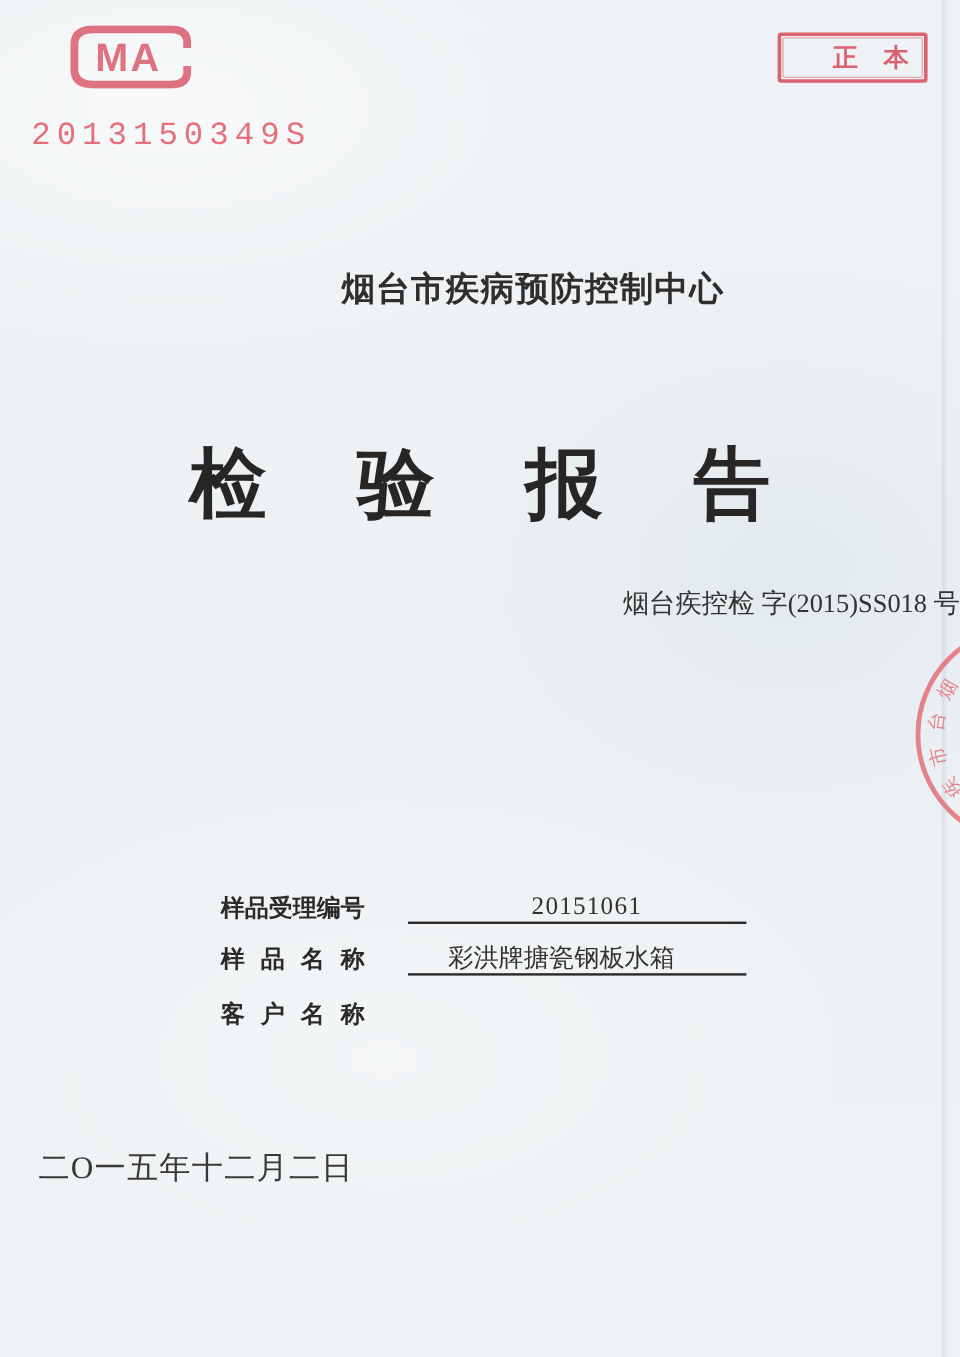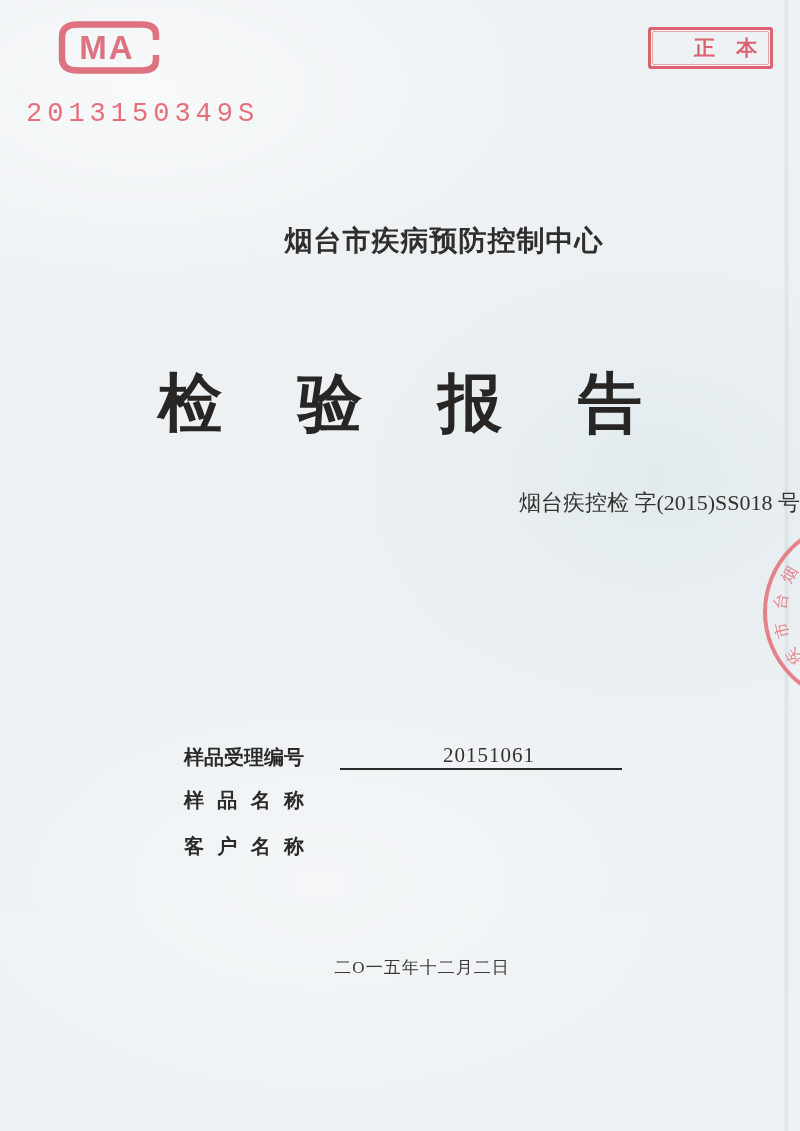"彩洪牌搪瓷钢板水箱" span.fline { html: none -> <span> <span>彩洪牌搪瓷钢板水箱</span> </span> }
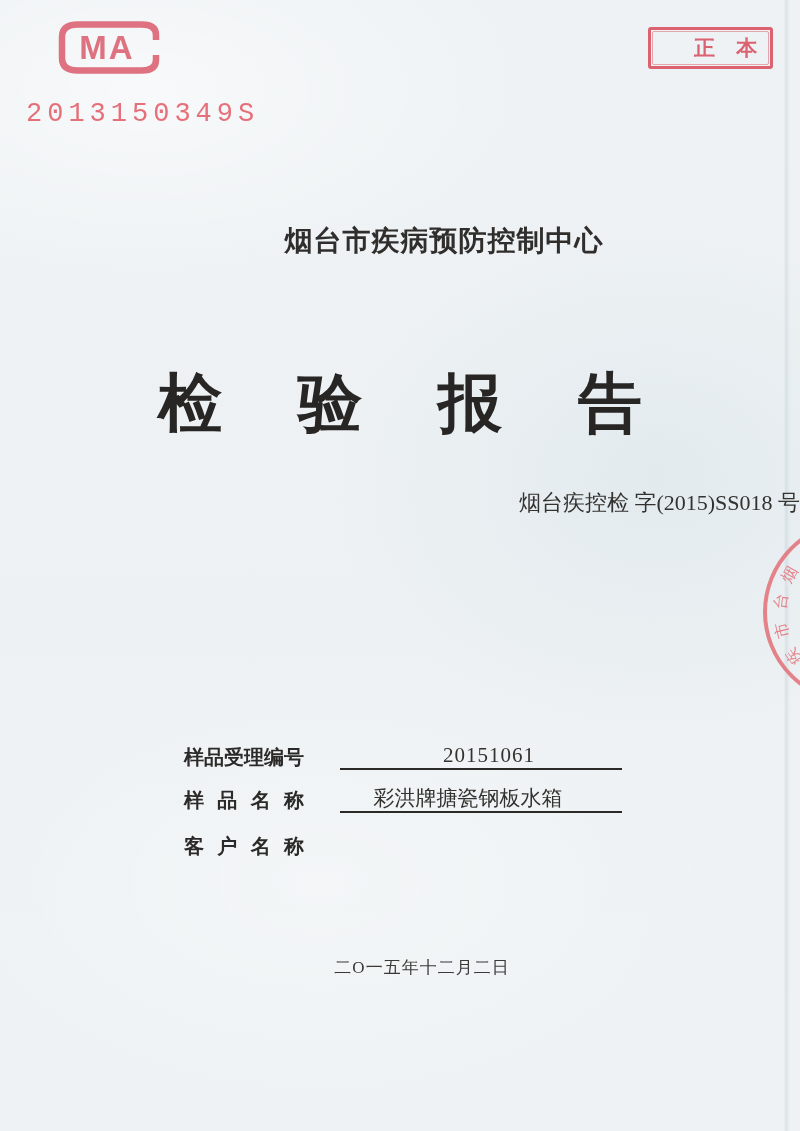"二O一五年十二月二日" .date { font-size: 17px -> 26px; padding-left: 44px -> 32px; text-align: center -> none }
